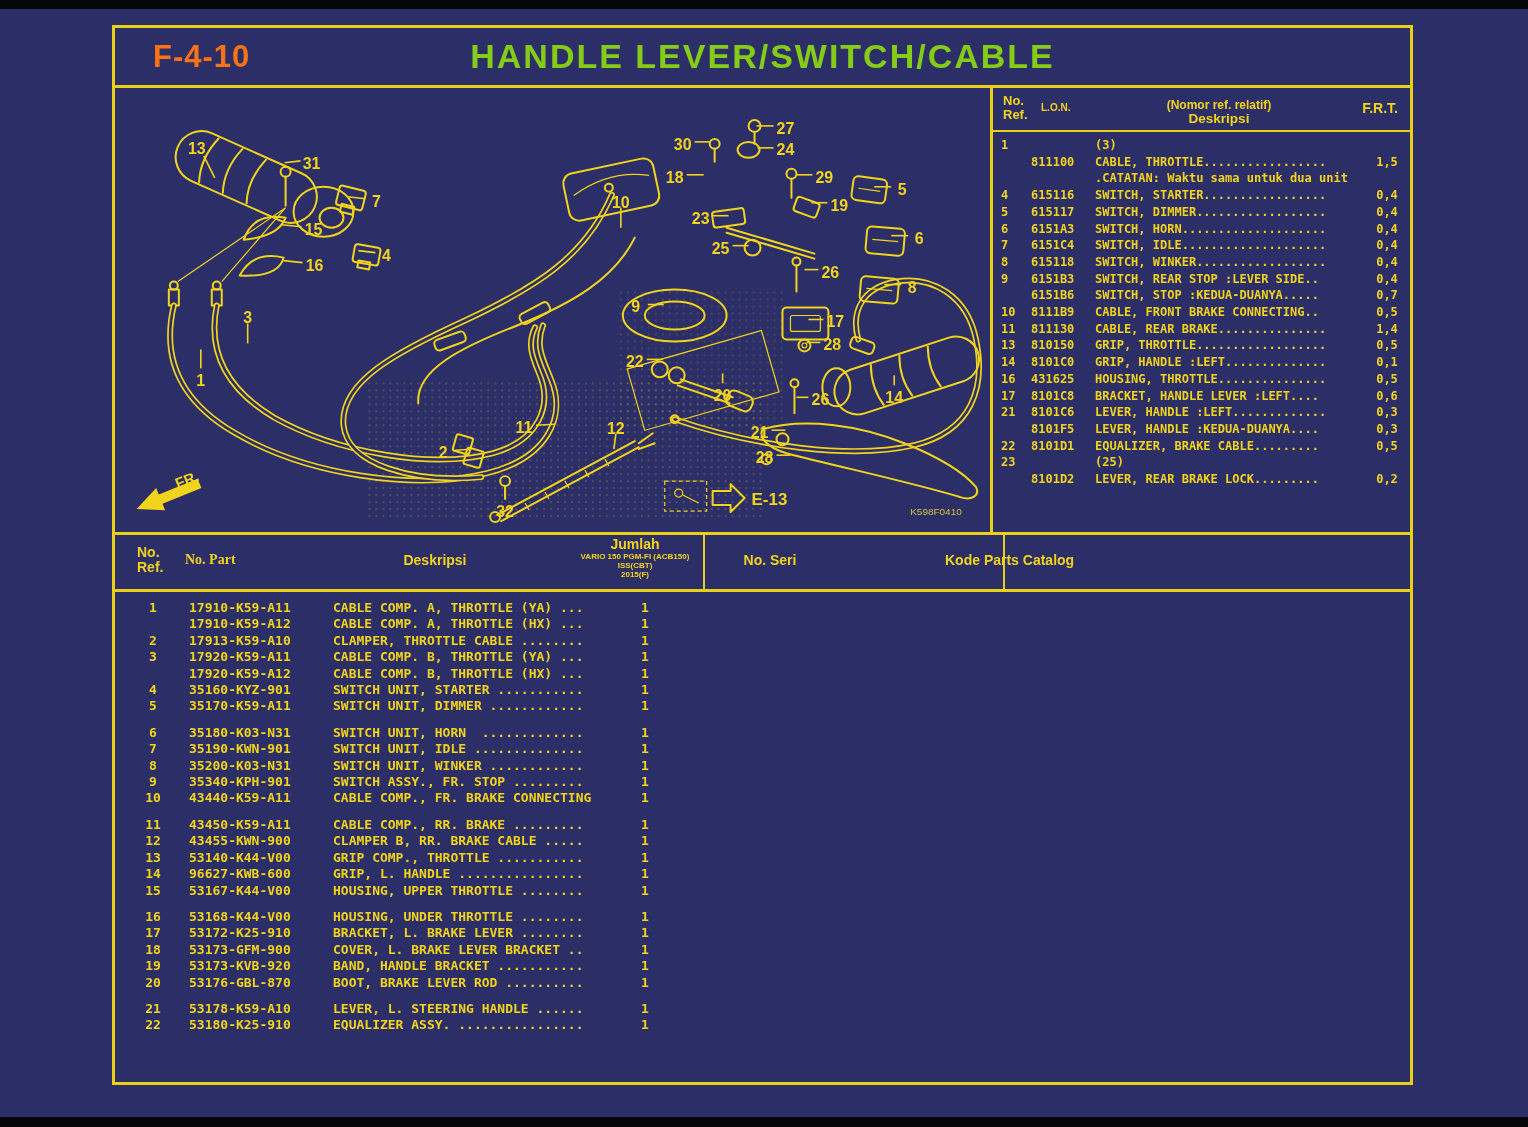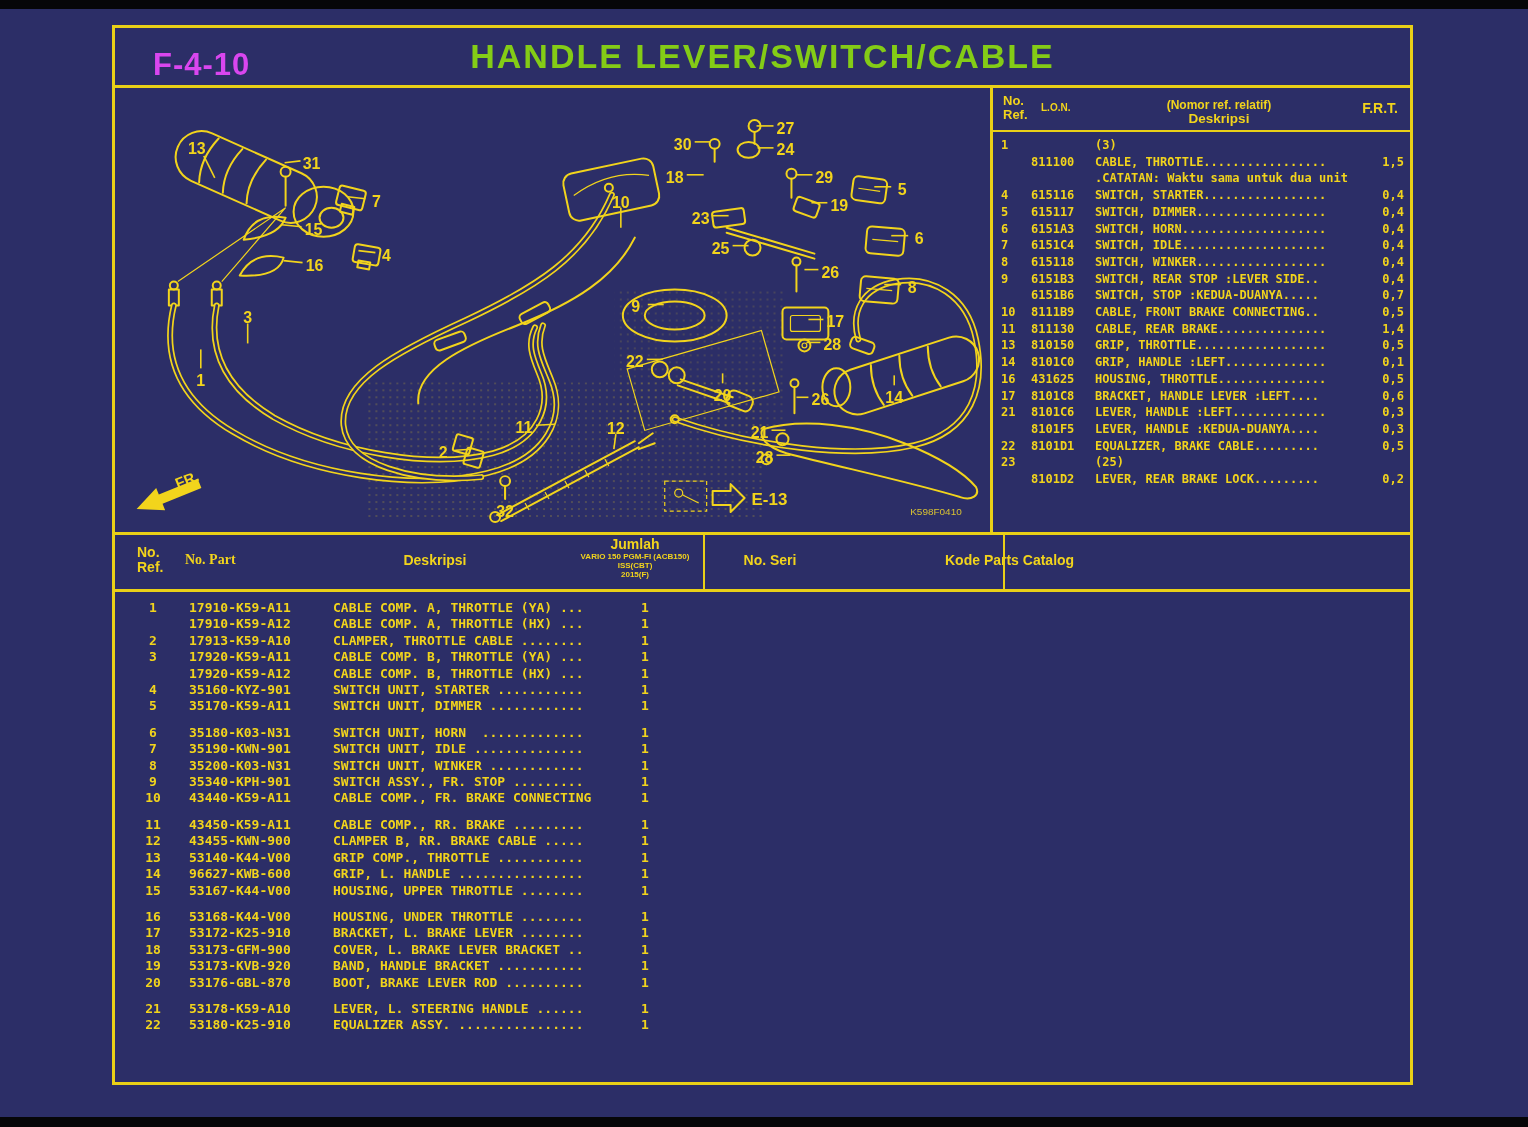"F-4-10" .page-code { color: #d946ef -> #f97316; margin-top: 8px -> none }
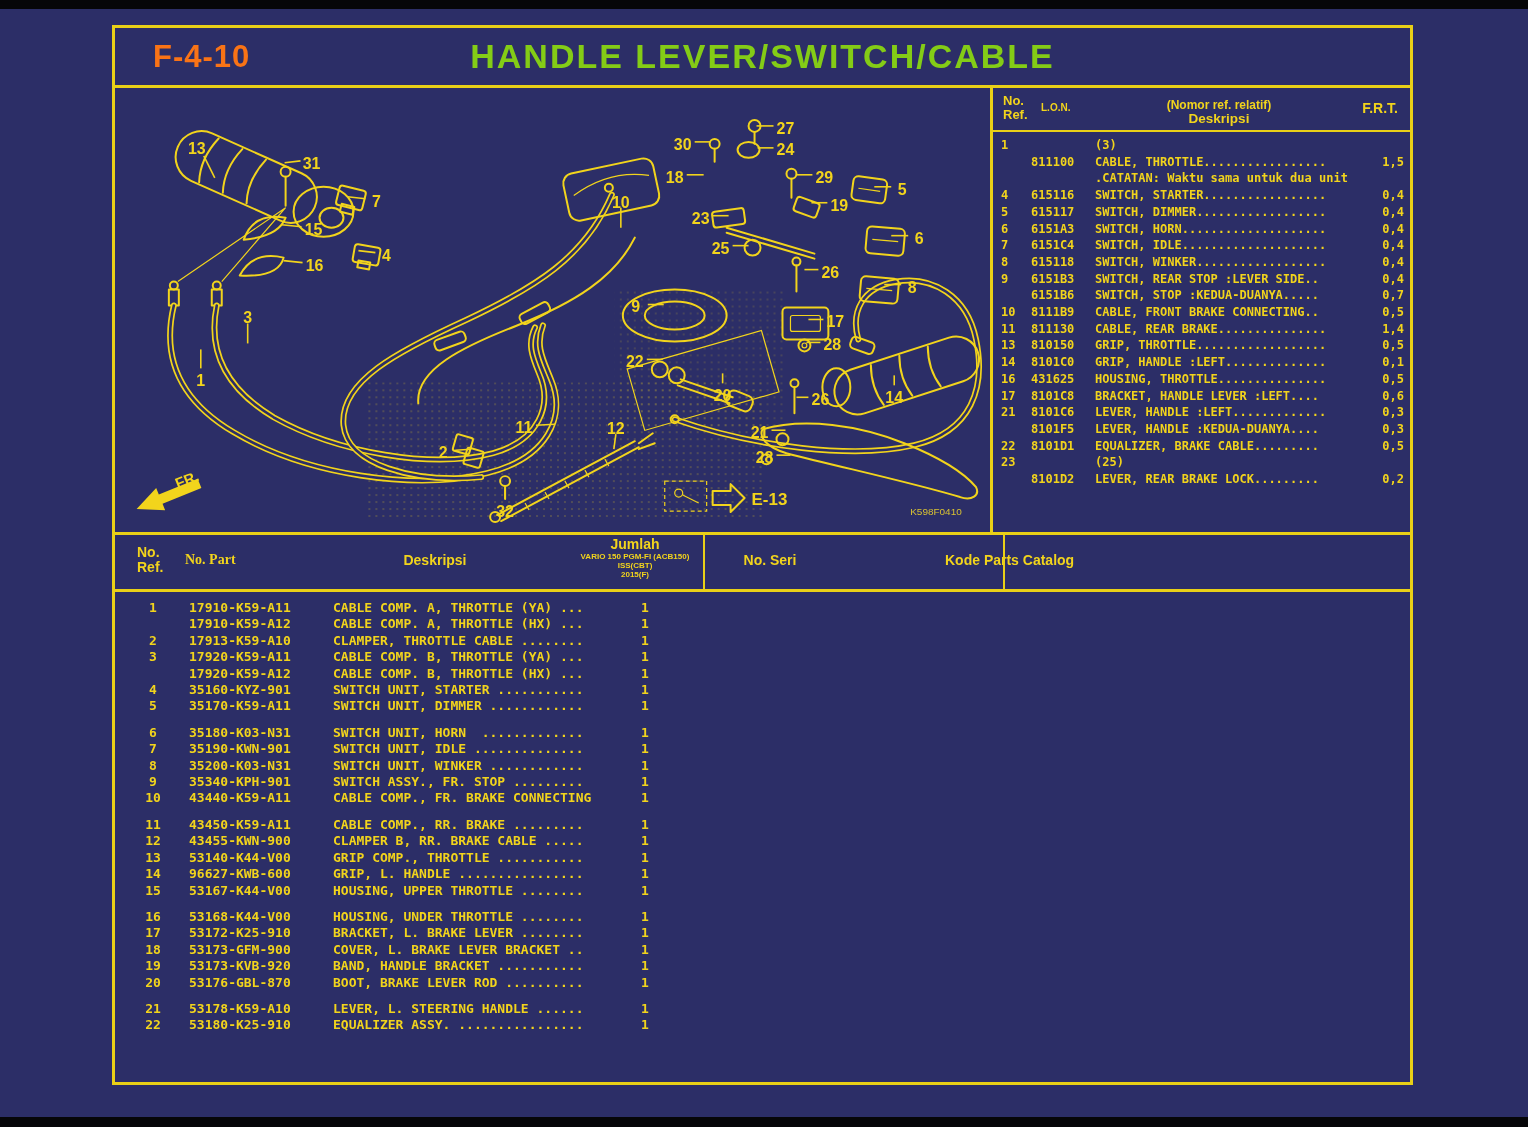"1,5" .rfrt { text-align: right -> center }
